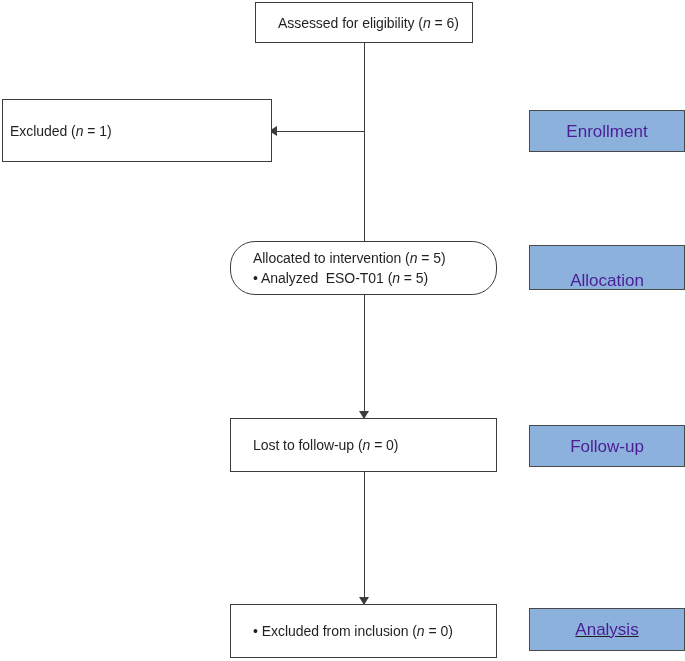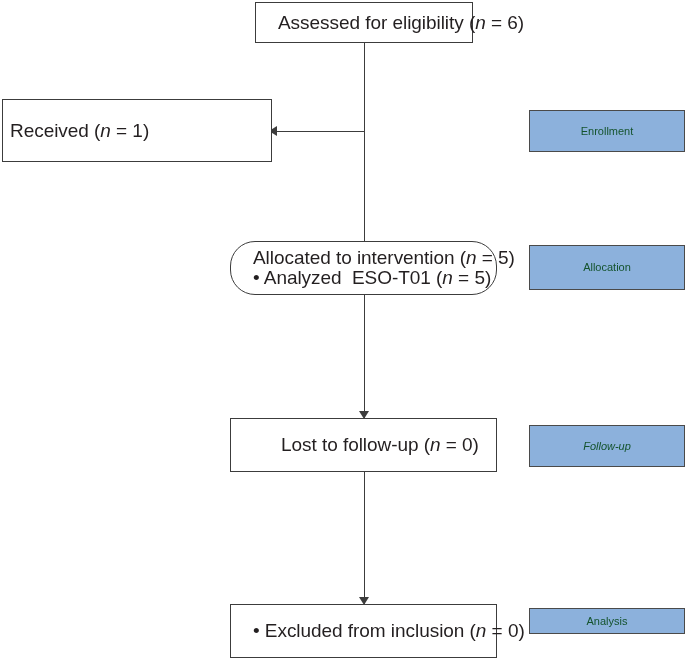"Assessed for eligibility (n =" .flow-line { font-size: 19px -> 14px }
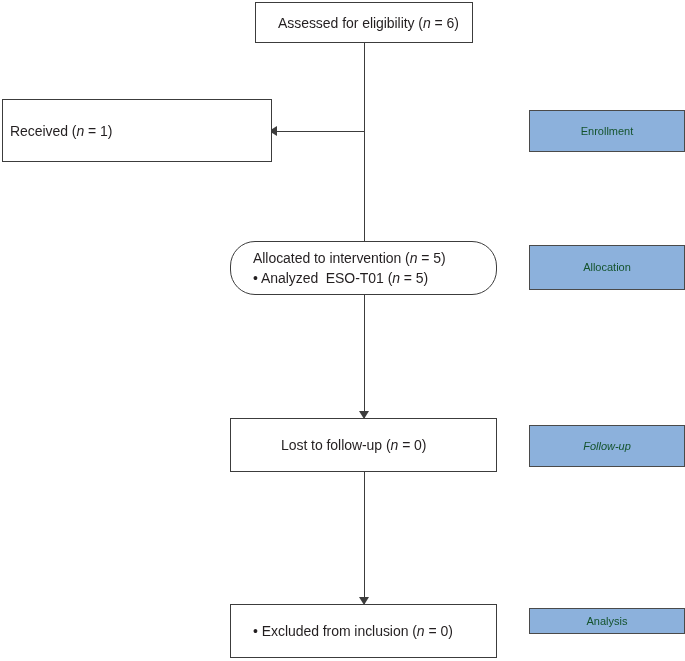"Received (" span { text: Received -> Excluded }
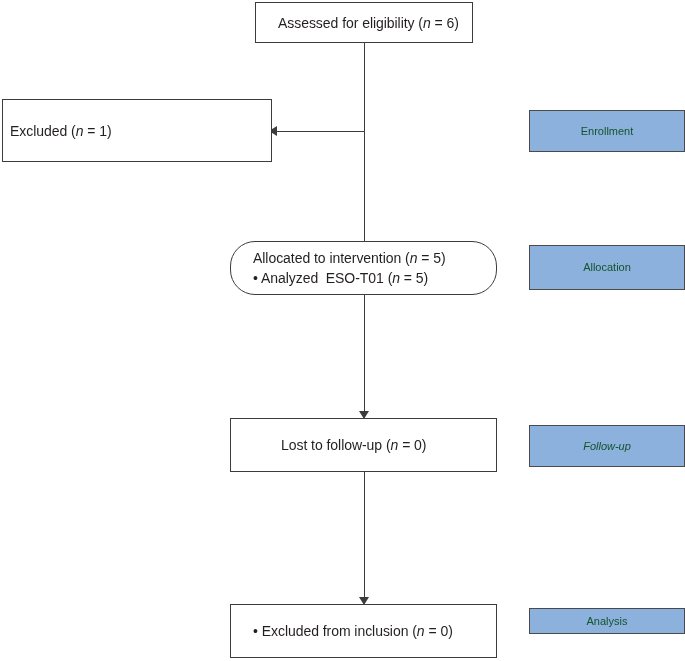"Enrollment" .stage-label { color: #14532d -> #4c1d95; font-size: 11px -> 17px }
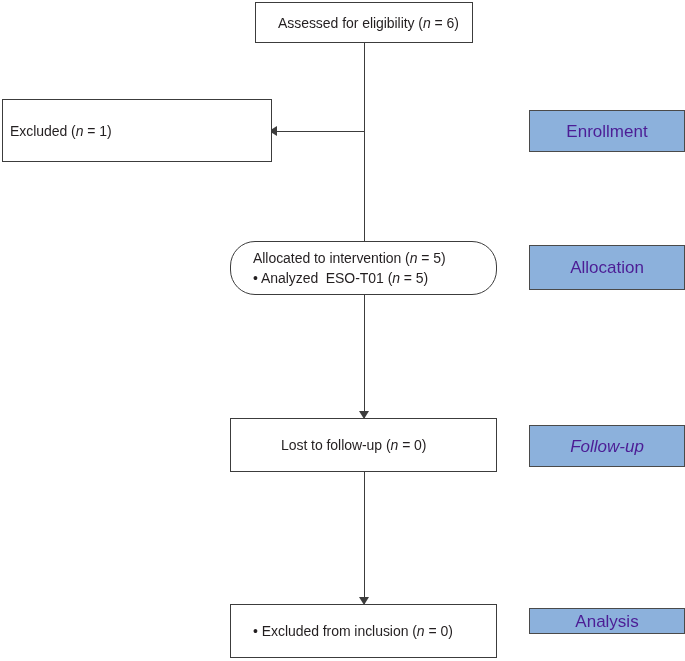"Allocation" div.stage-box { align-items: none -> flex-end }
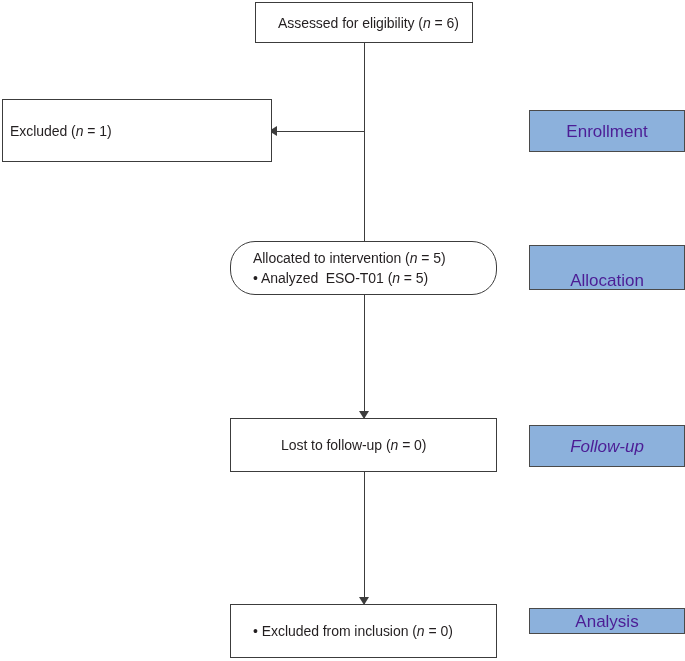"Lost to follow-up (n =" div.flow-box { padding-left: 28px -> none }
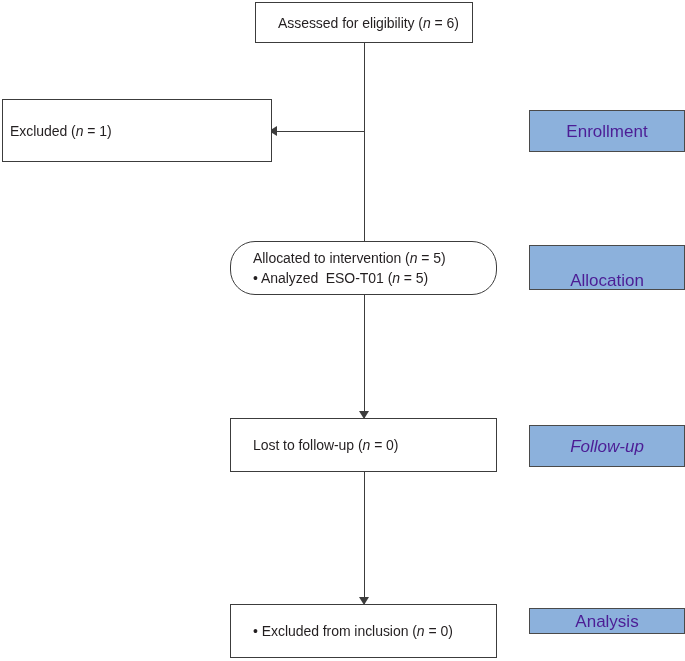"Follow-up" div.stage-box { font-style: italic -> none }
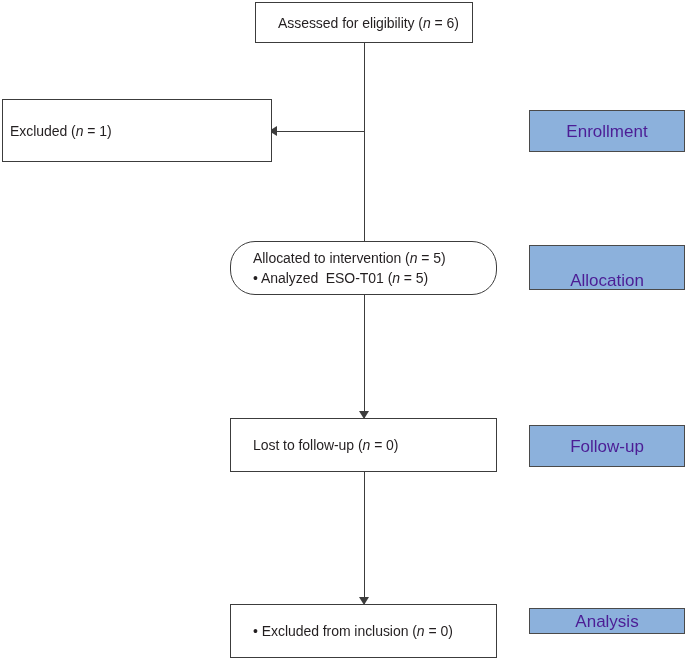"Analysis" div.stage-box { height: 26px -> 43px; text-decoration: none -> underline }
